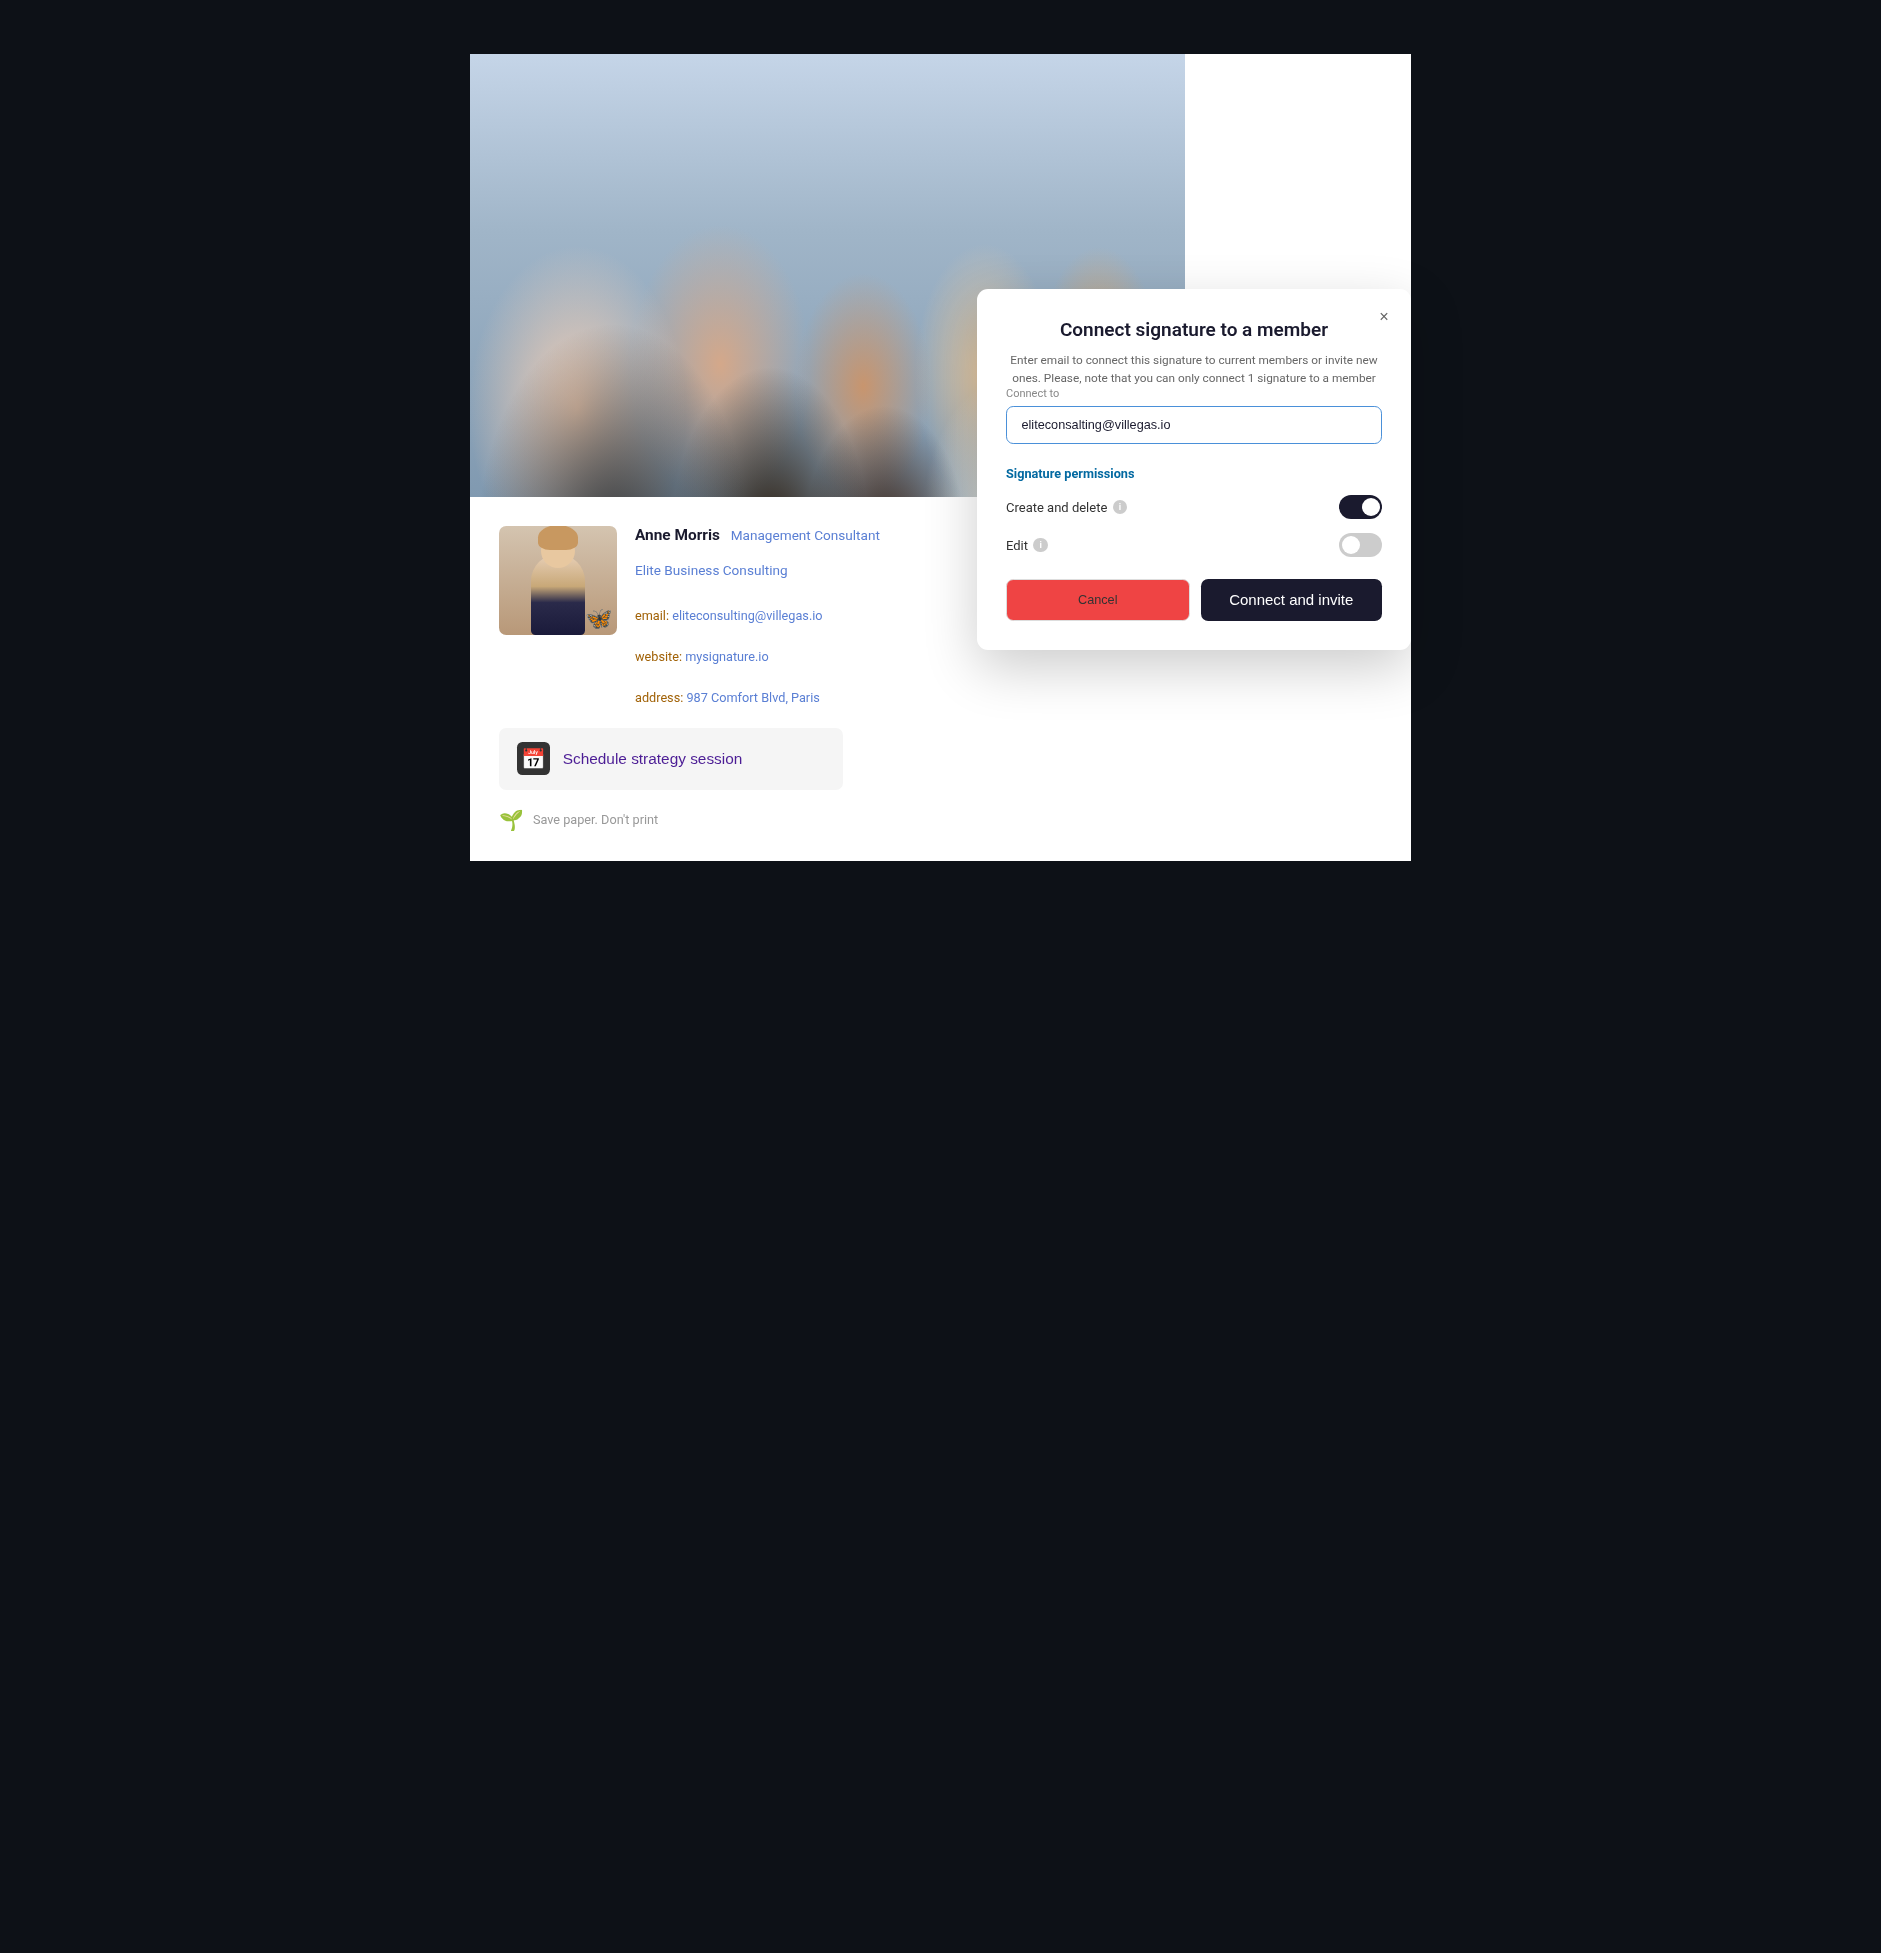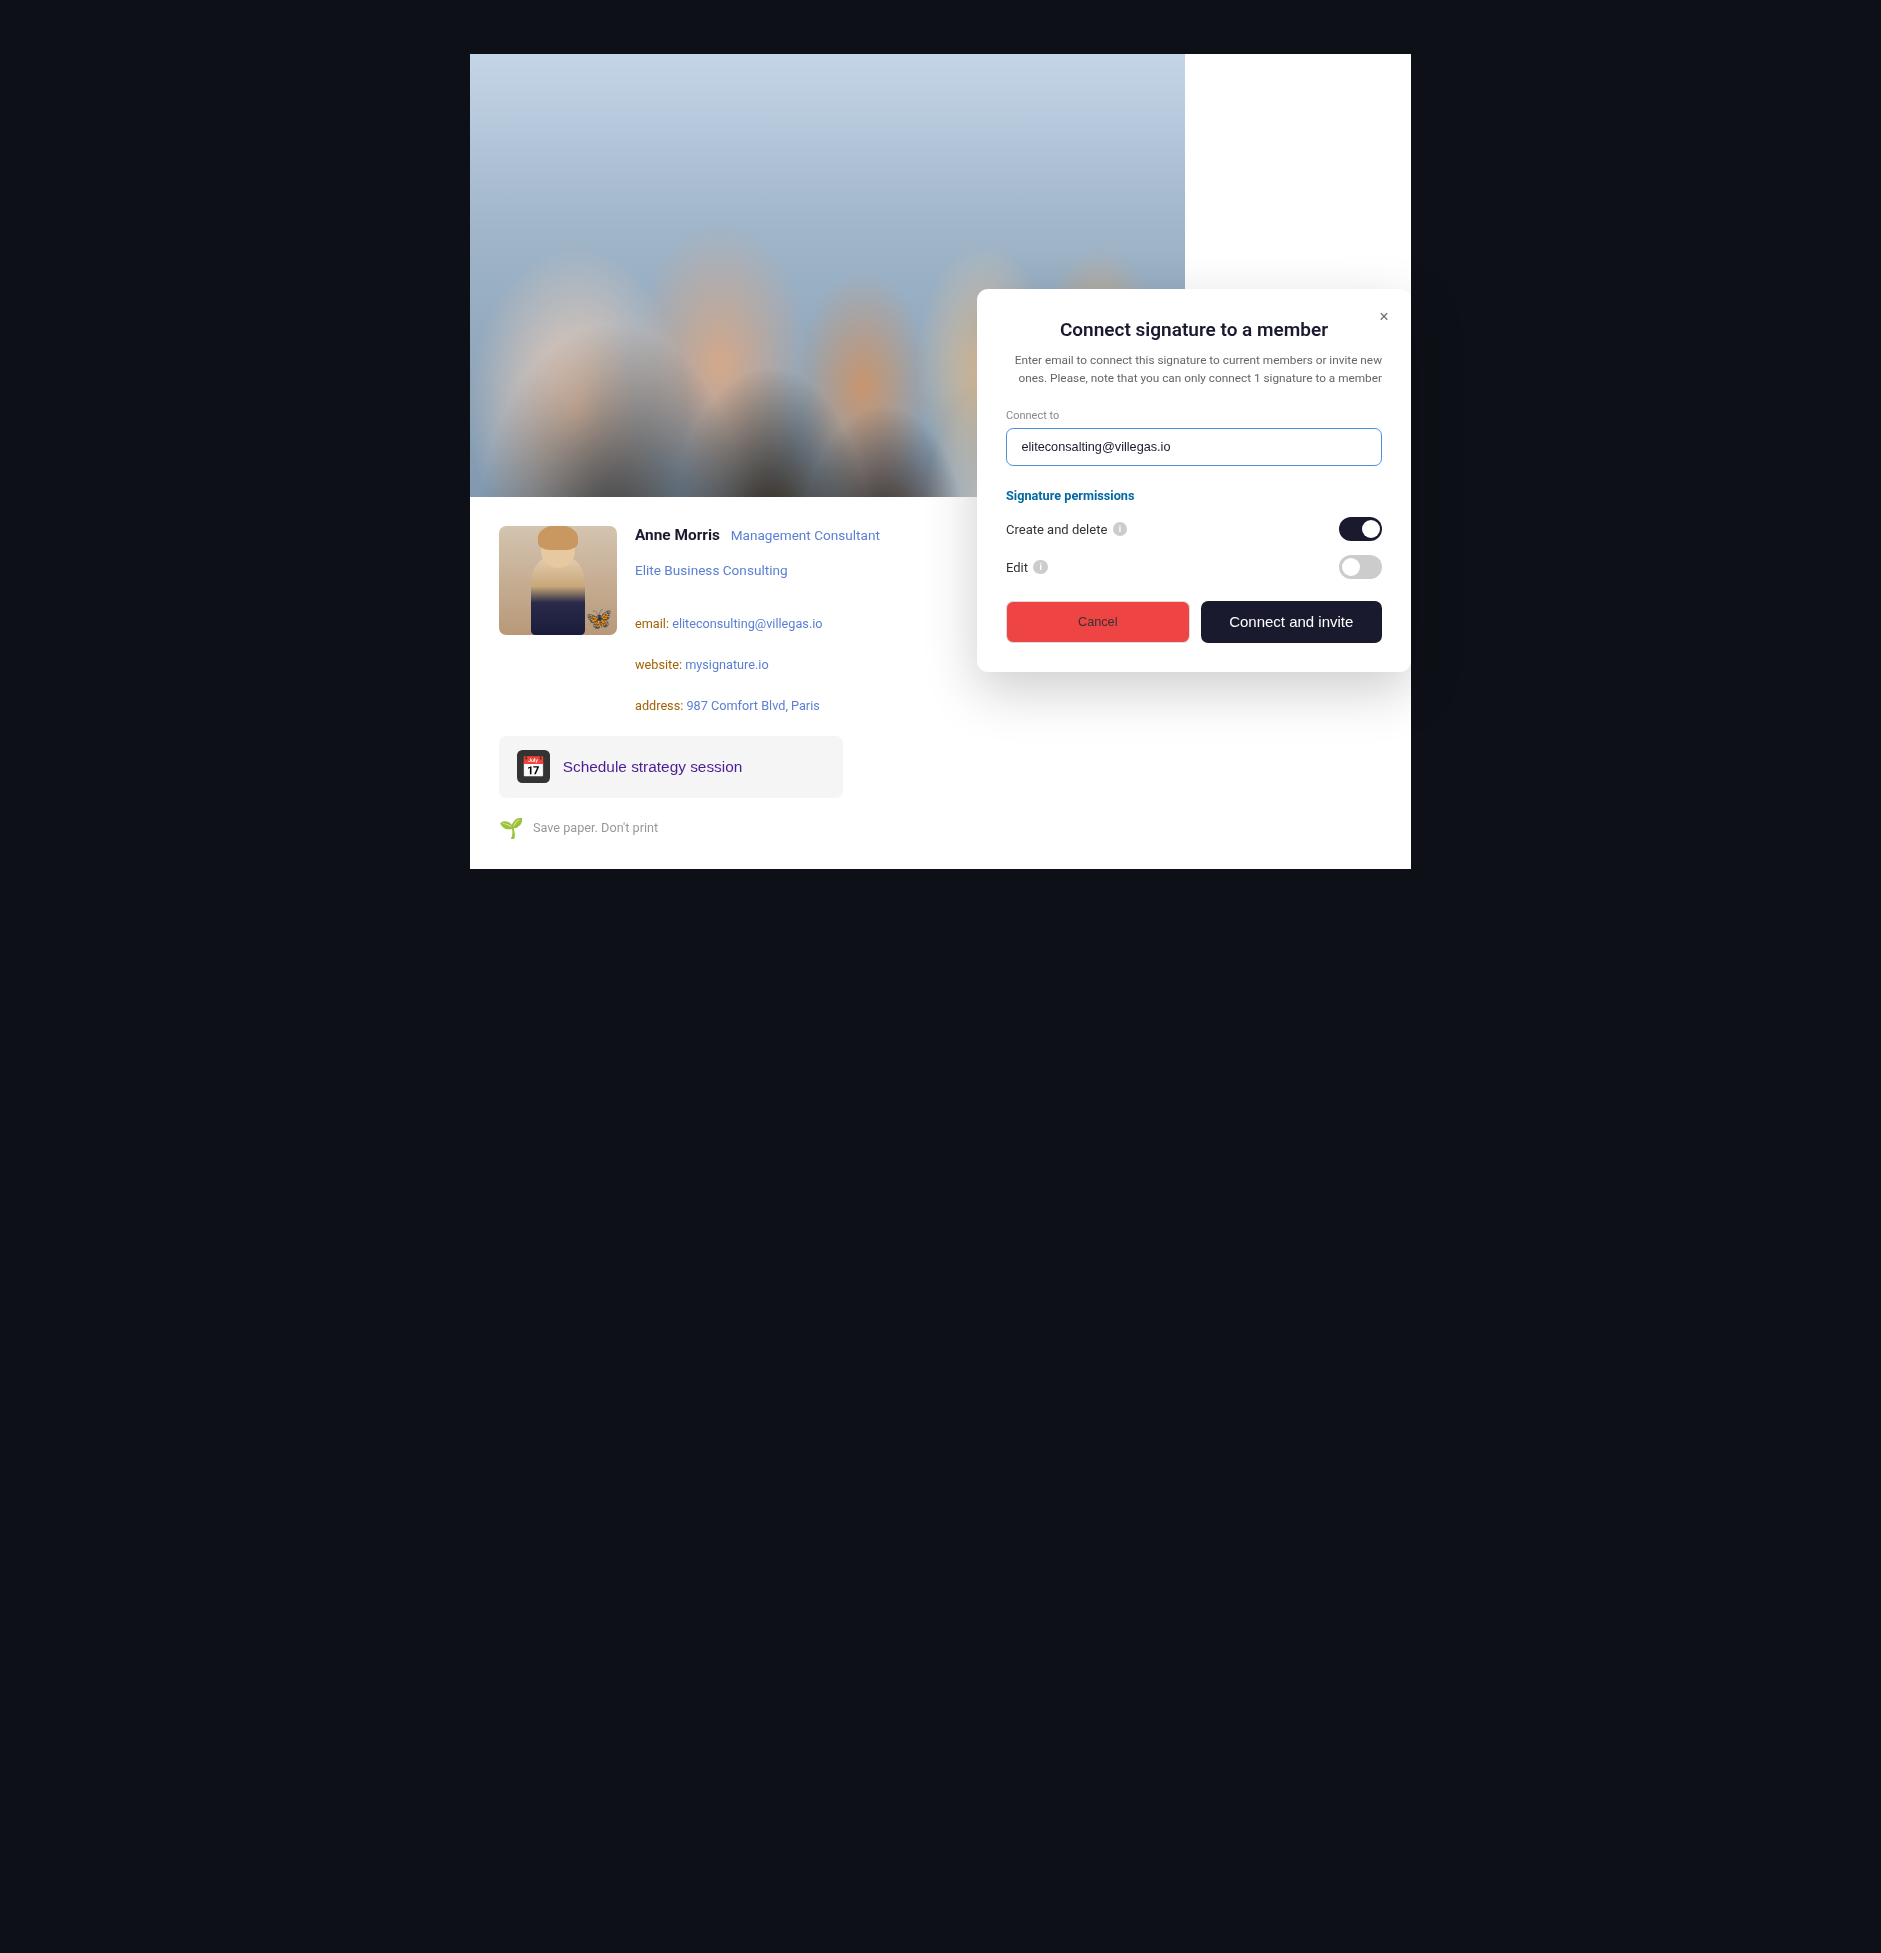"Enter email to connect this" .dialog-subtitle { margin-bottom: 22px -> none; text-align: right -> center }
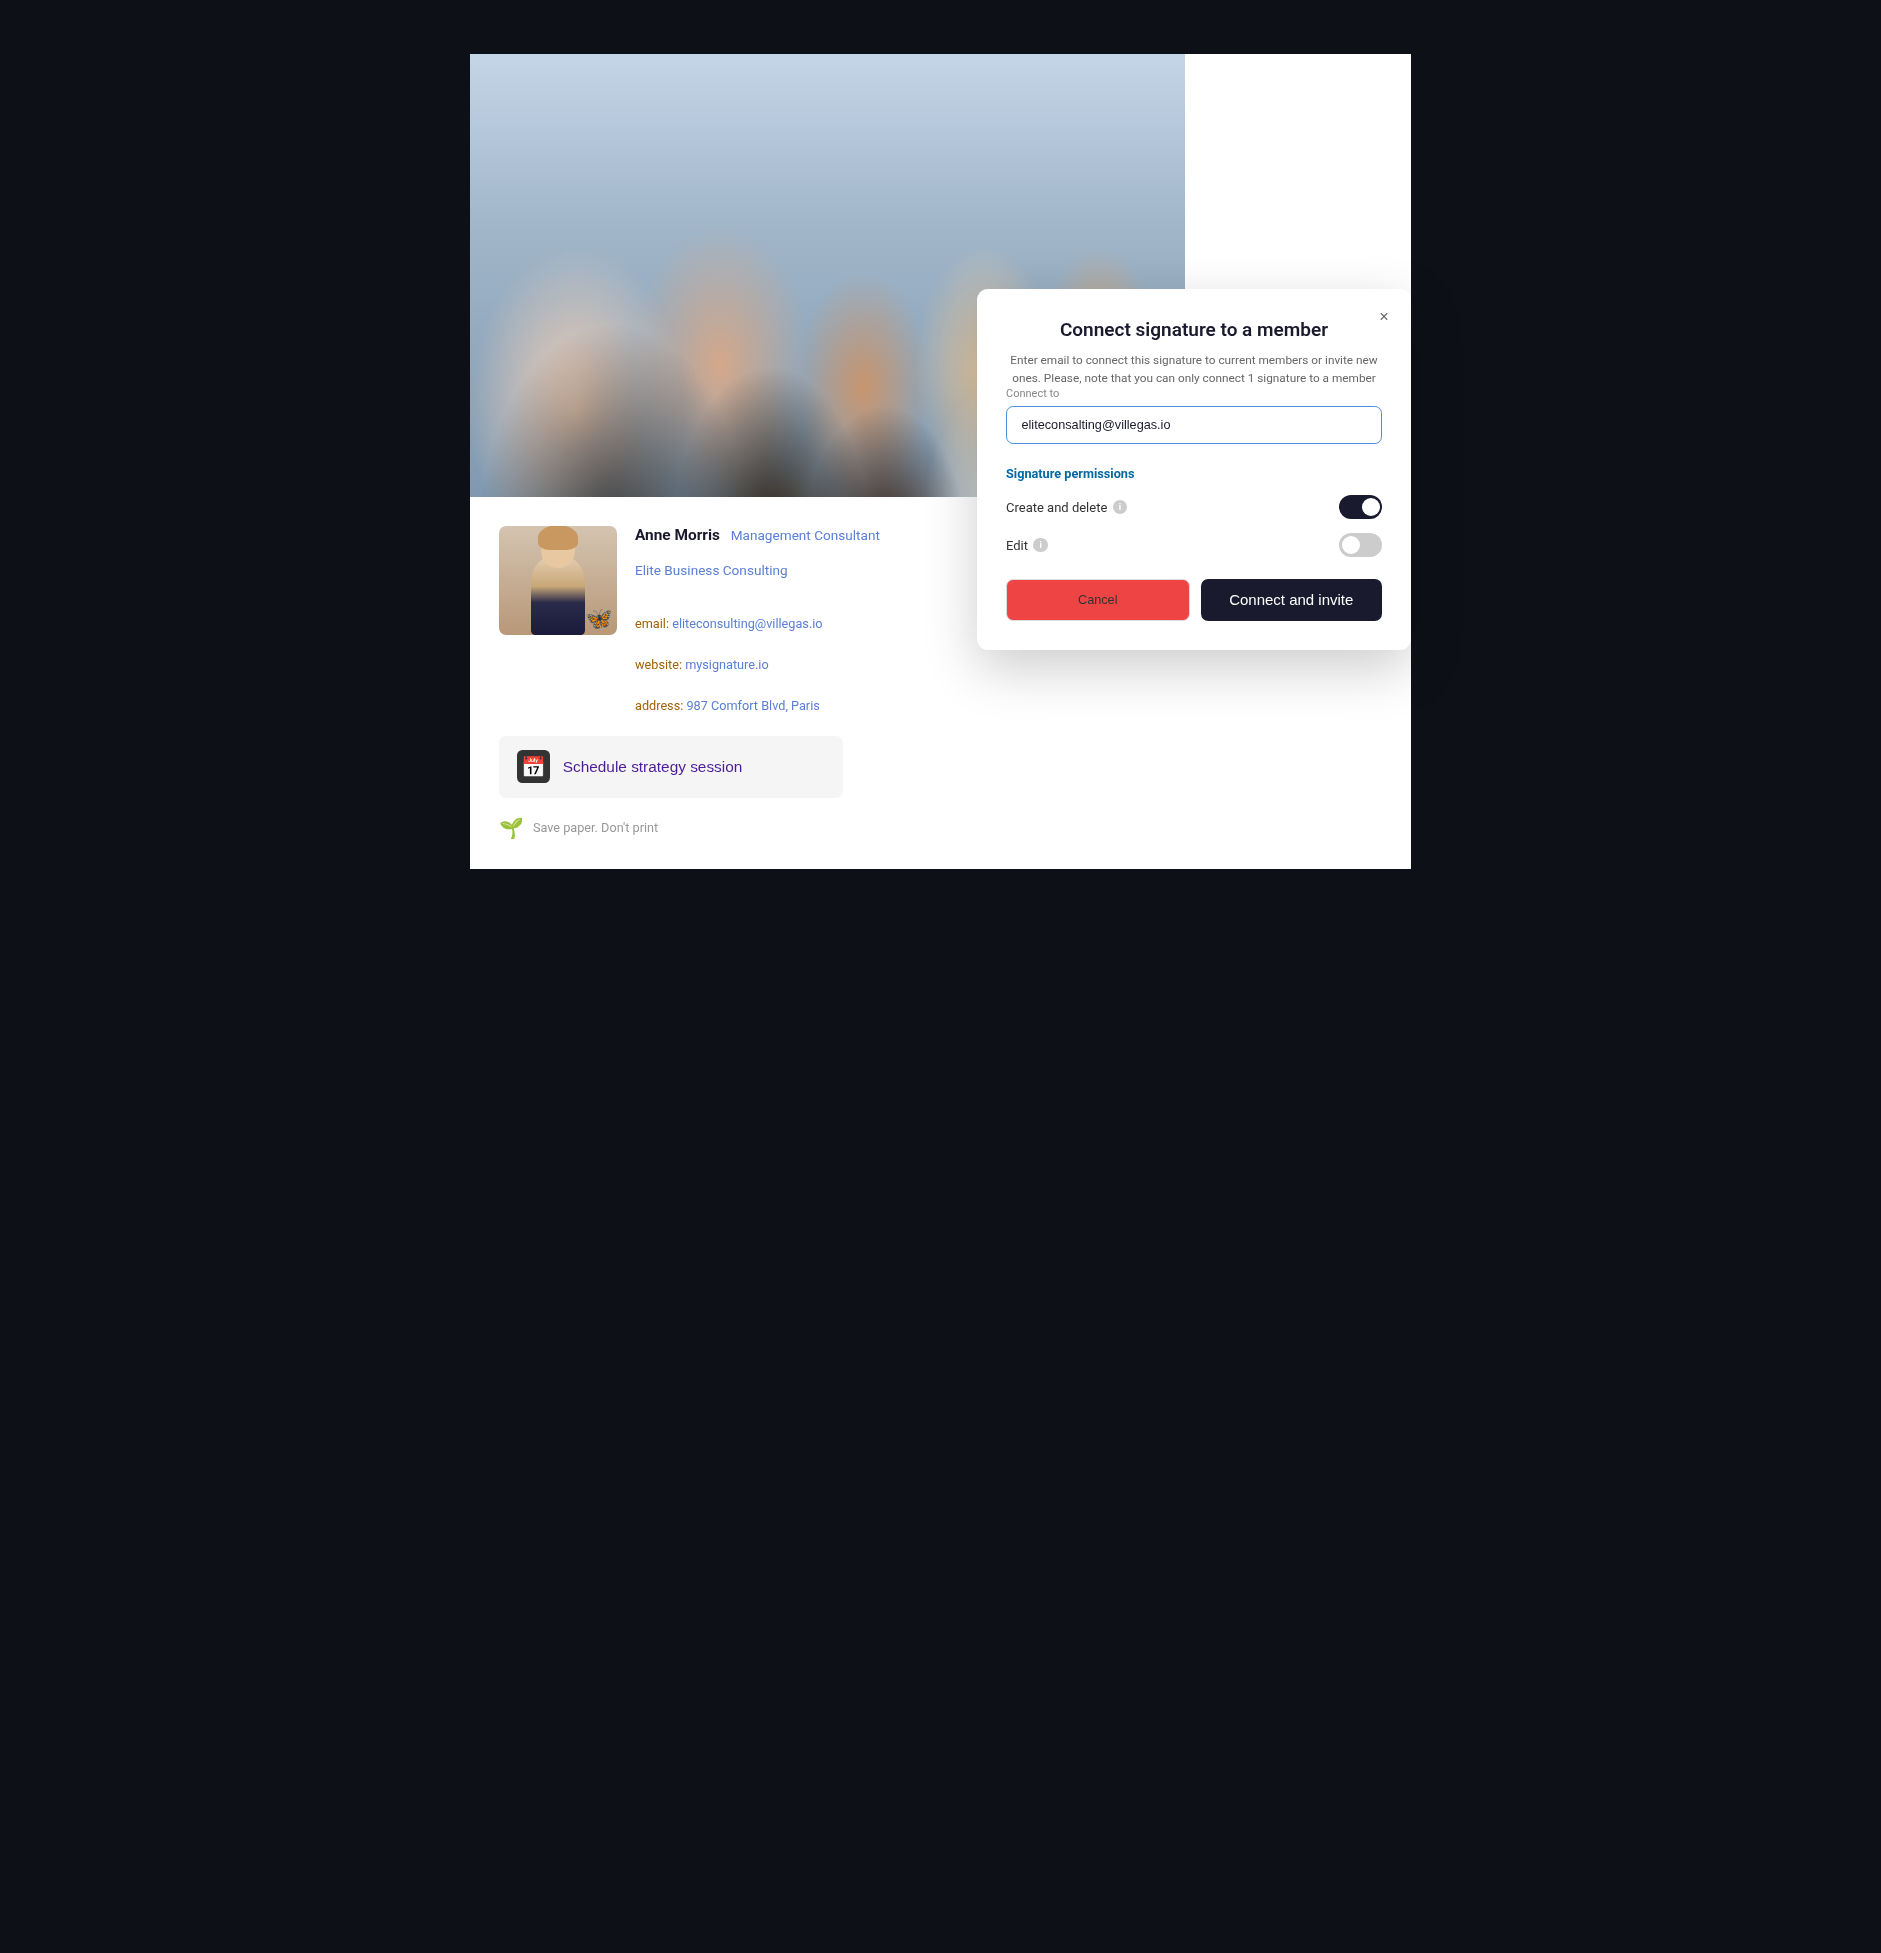"Elite Business Consulting" .profile-company { margin-bottom: 17px -> 9px }
